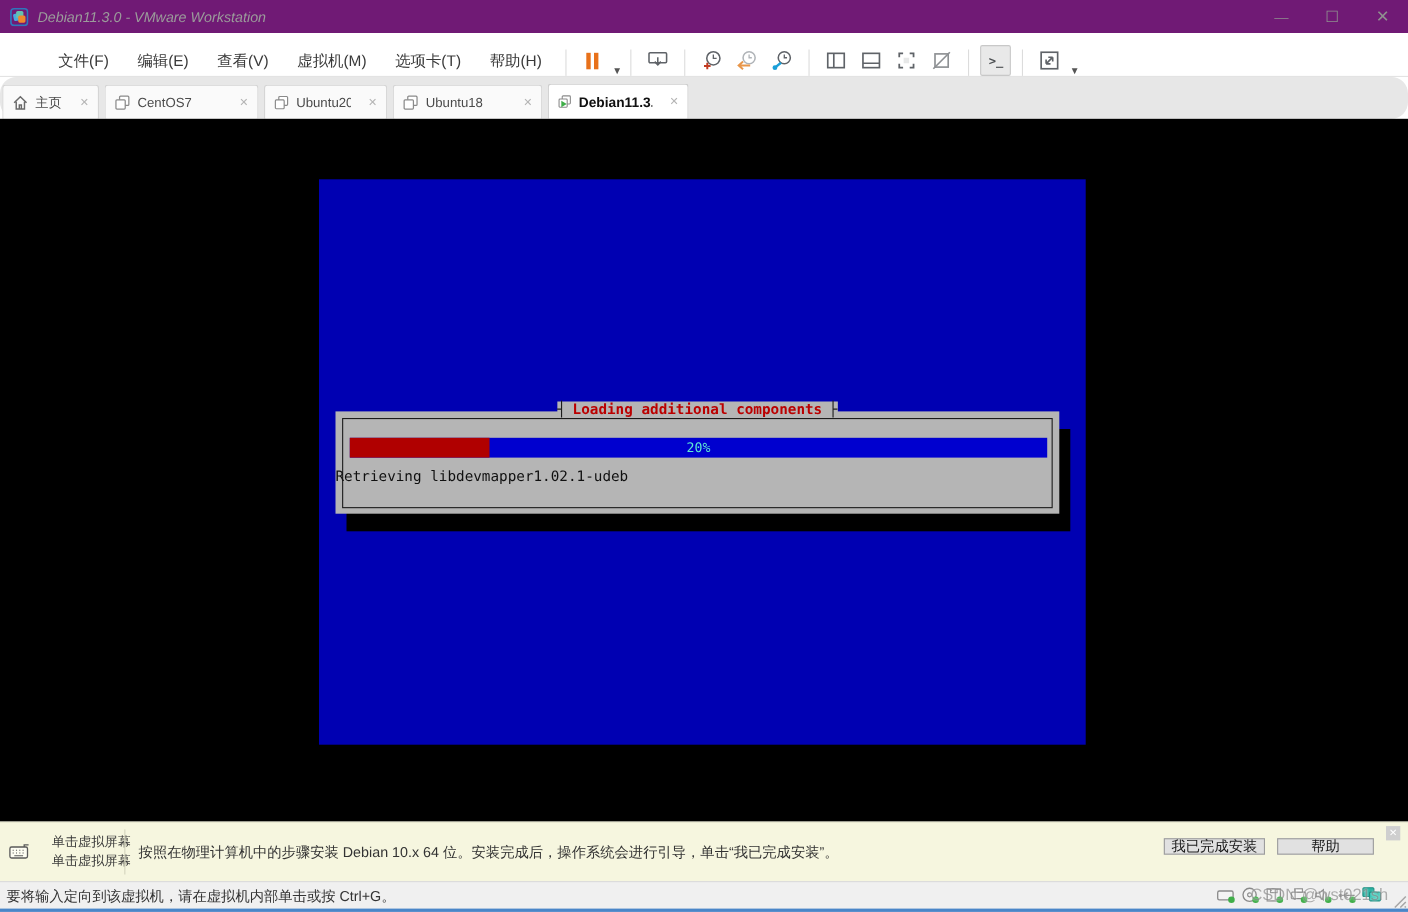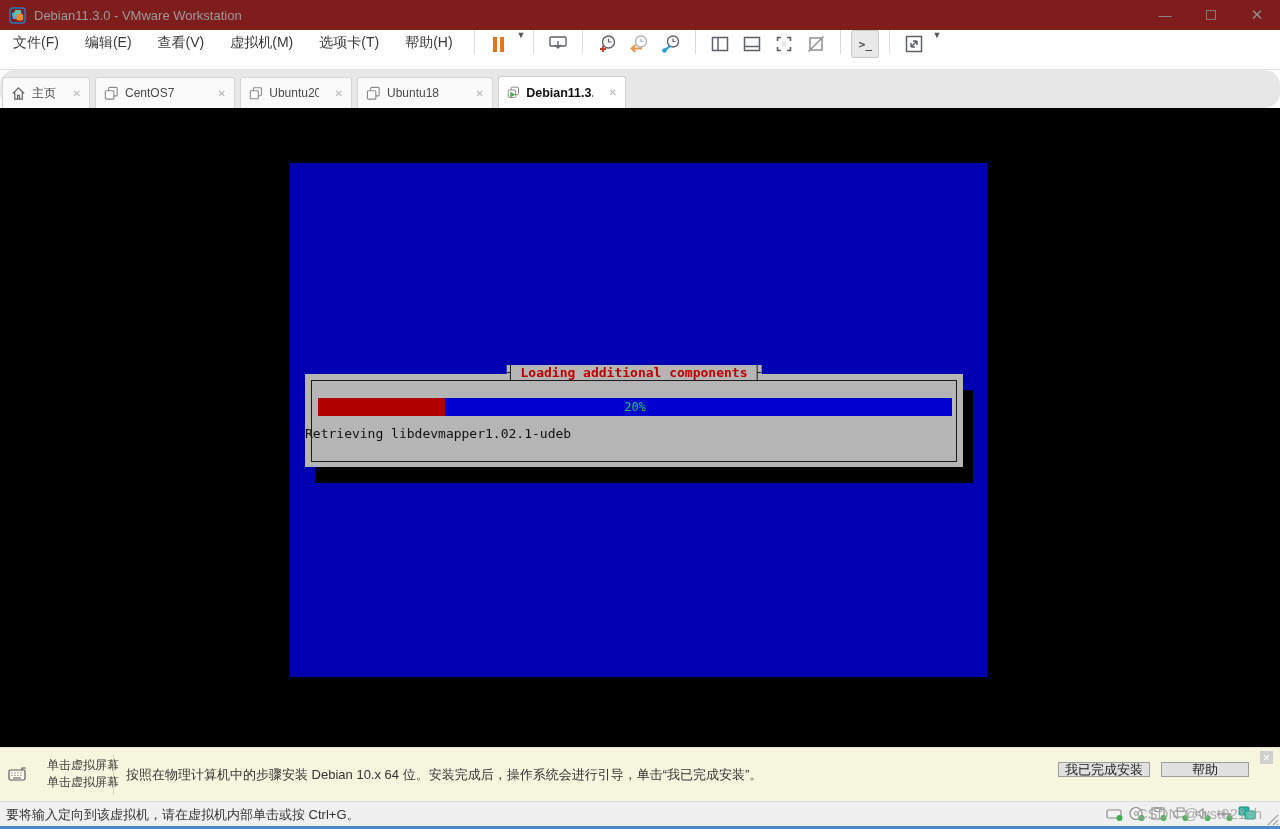"Debian11.3.0 - VMware Workstation" .titlebar { background: #7f1d1d -> #701a75; font-style: none -> italic }
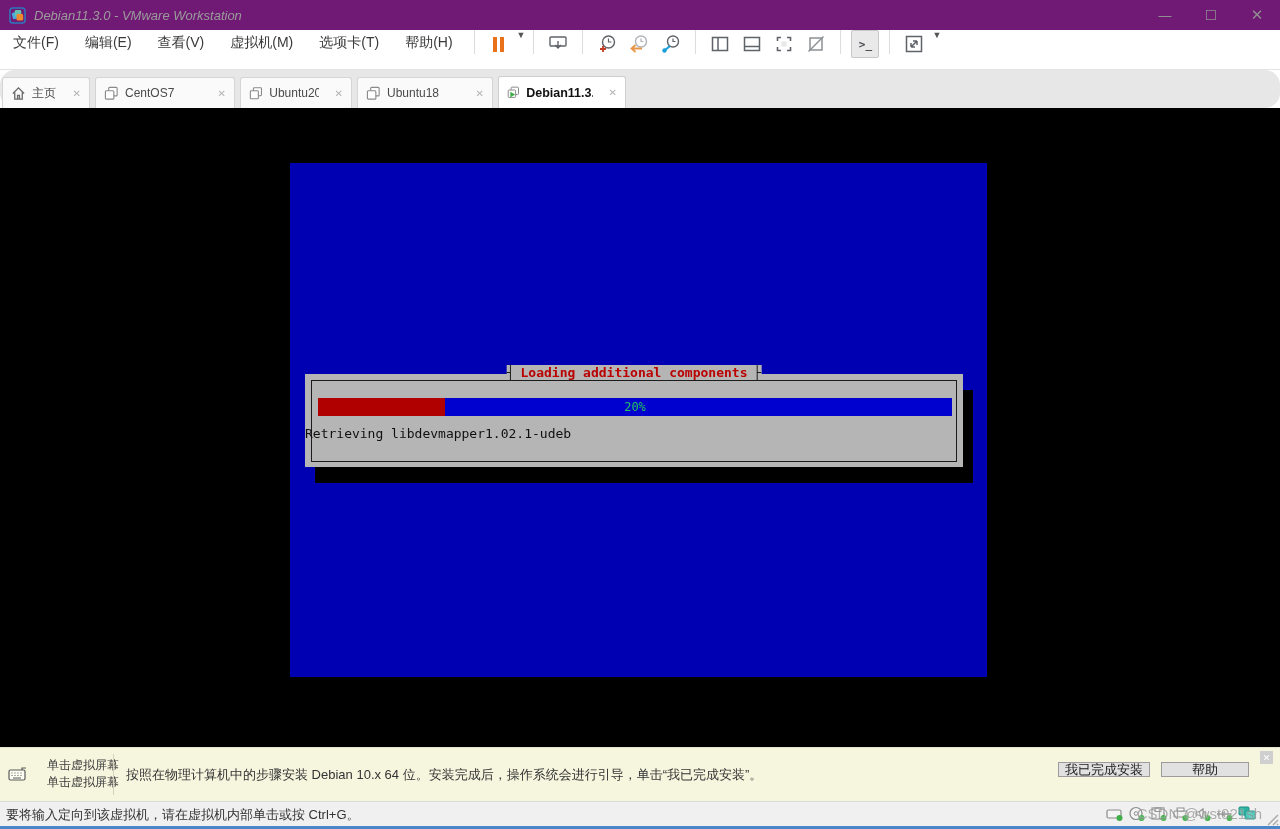"文件(F)" .menubar { align-items: flex-start -> flex-end; padding-left: none -> 40px }
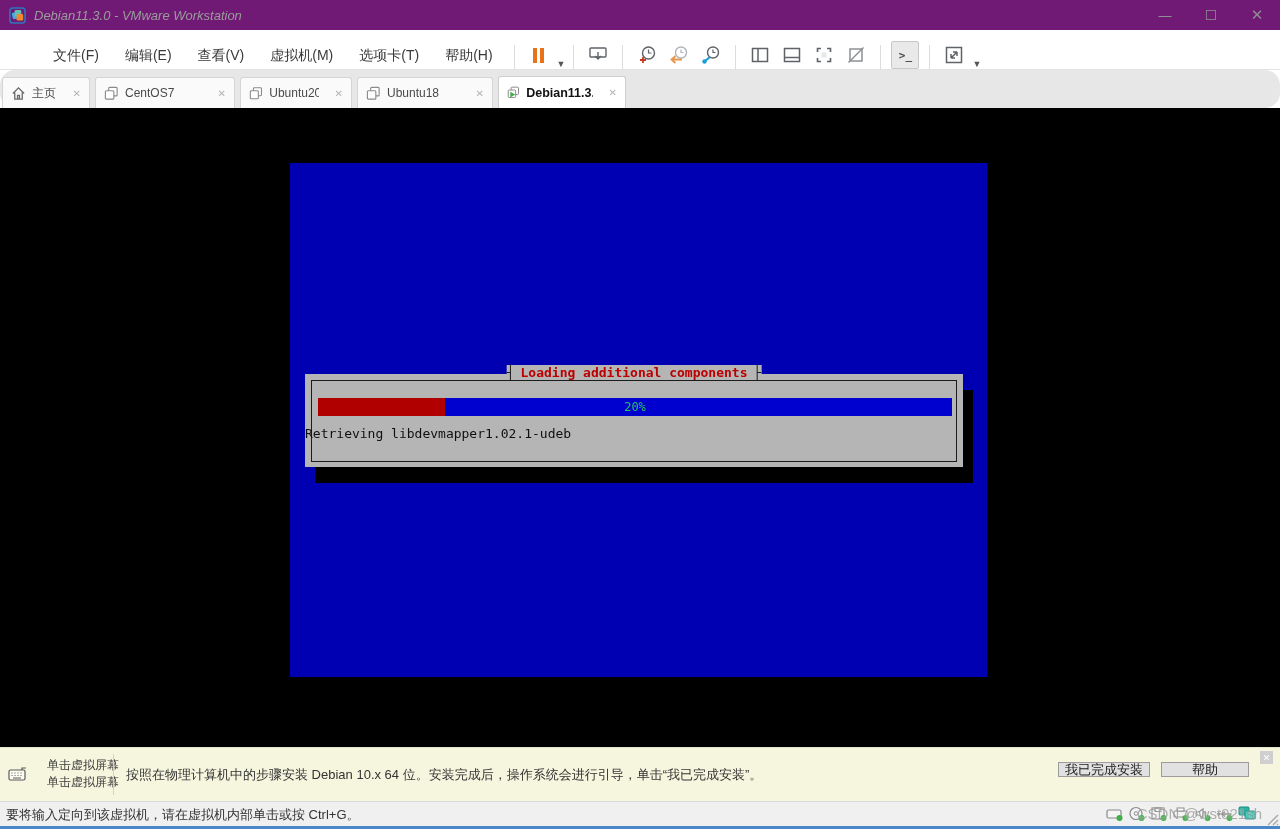"20%" .plabel { color: #22c55e -> #5eead4 }
